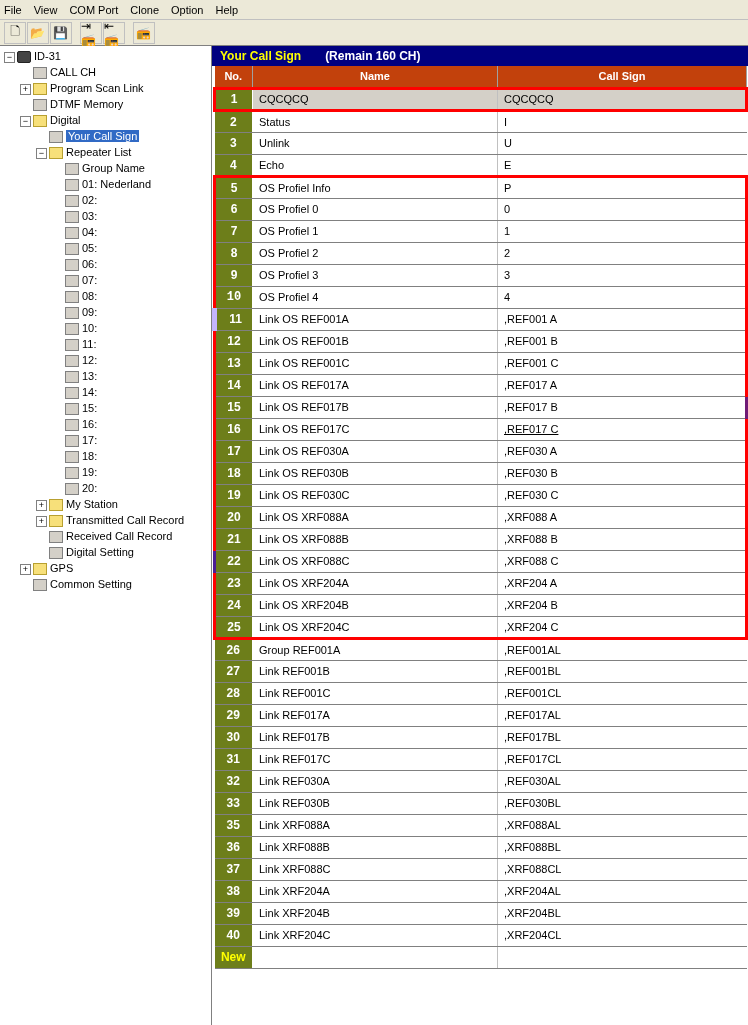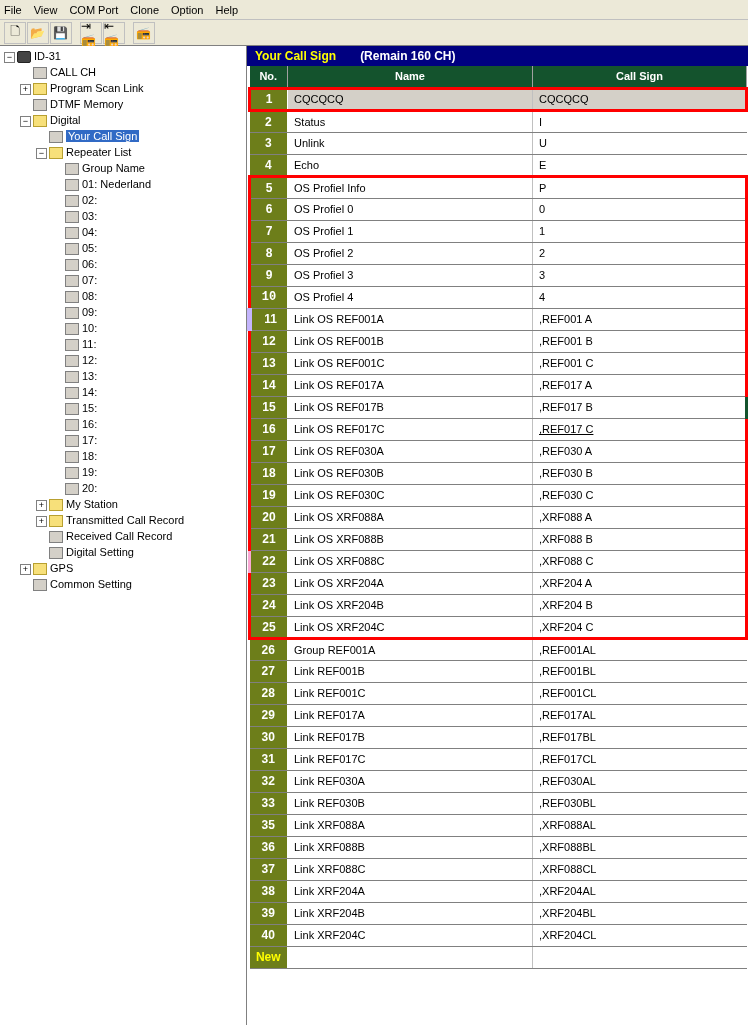"− ID-31" .tree-pane { width: 247px -> 212px }
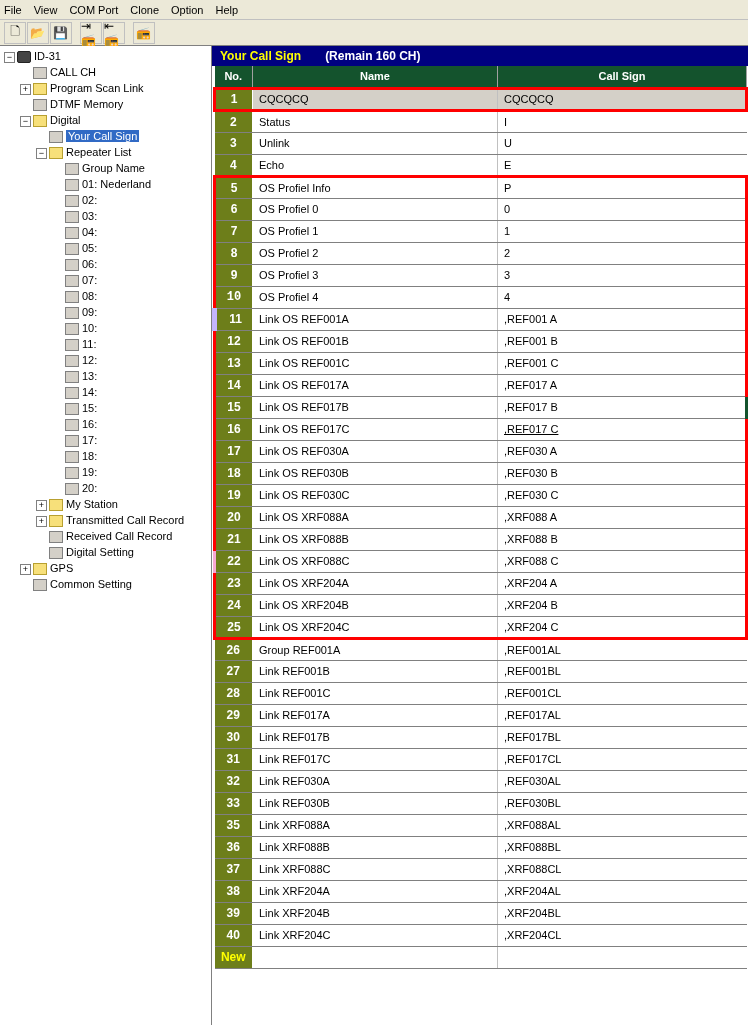"No." .table .hdr td { background: #14532d -> #c2410c }
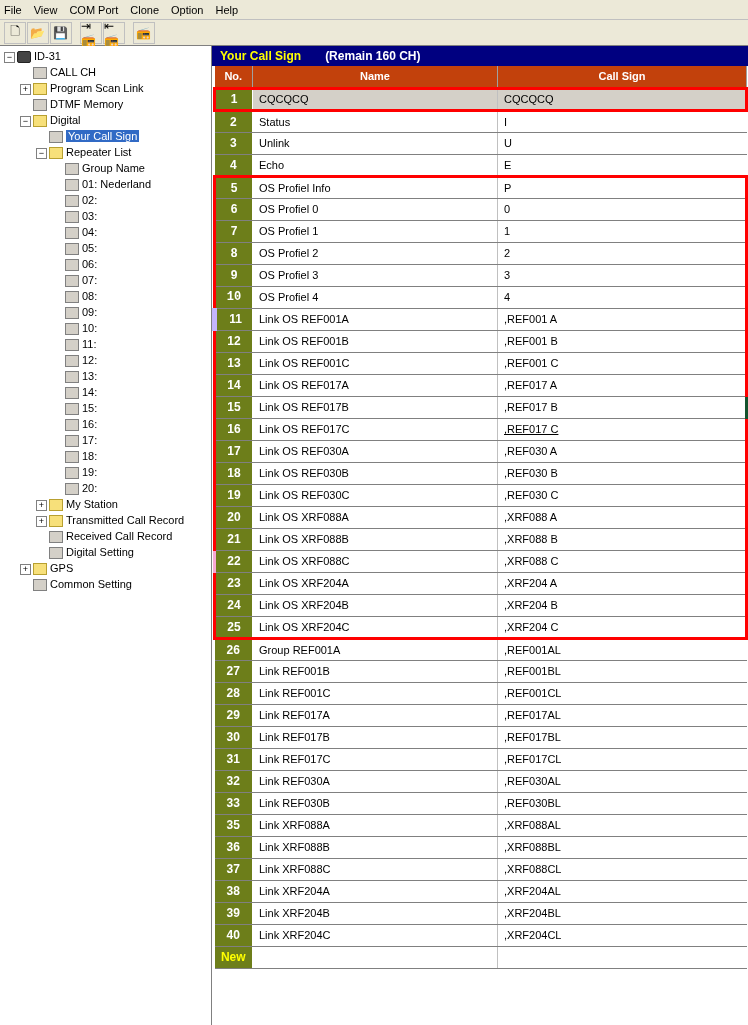",REF017 B" td.callcol { border-right: 3px solid #14532d -> 3px solid #701a75 }
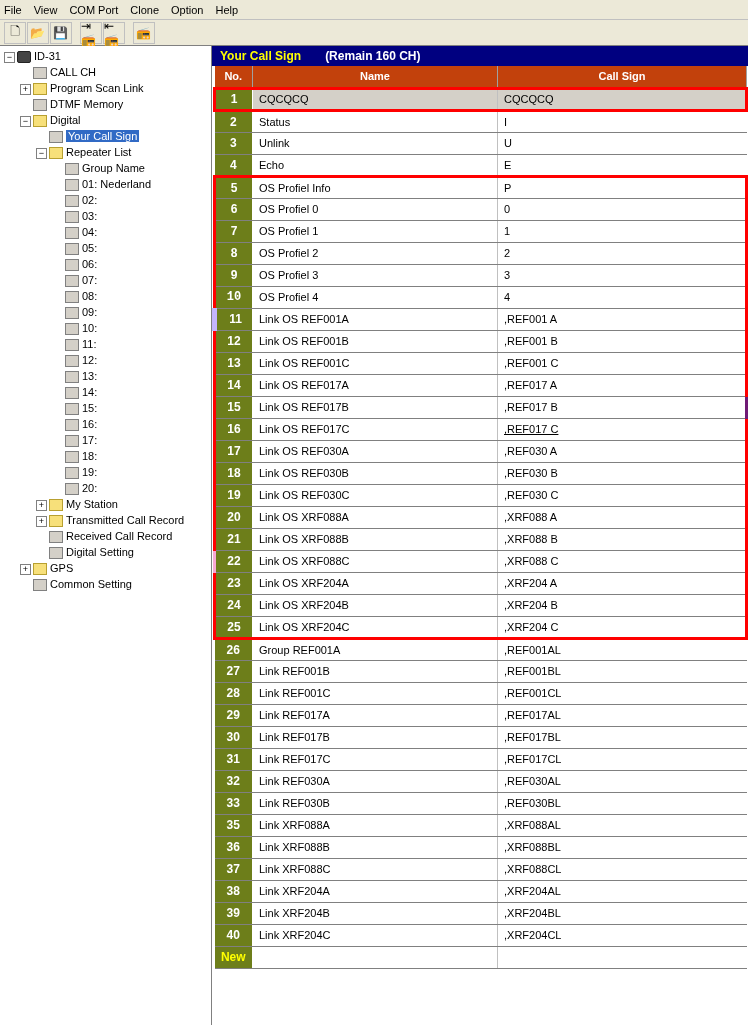"22" td.numcol { border-left: 3px solid #f9a8d4 -> 3px solid #4c1d95 }
